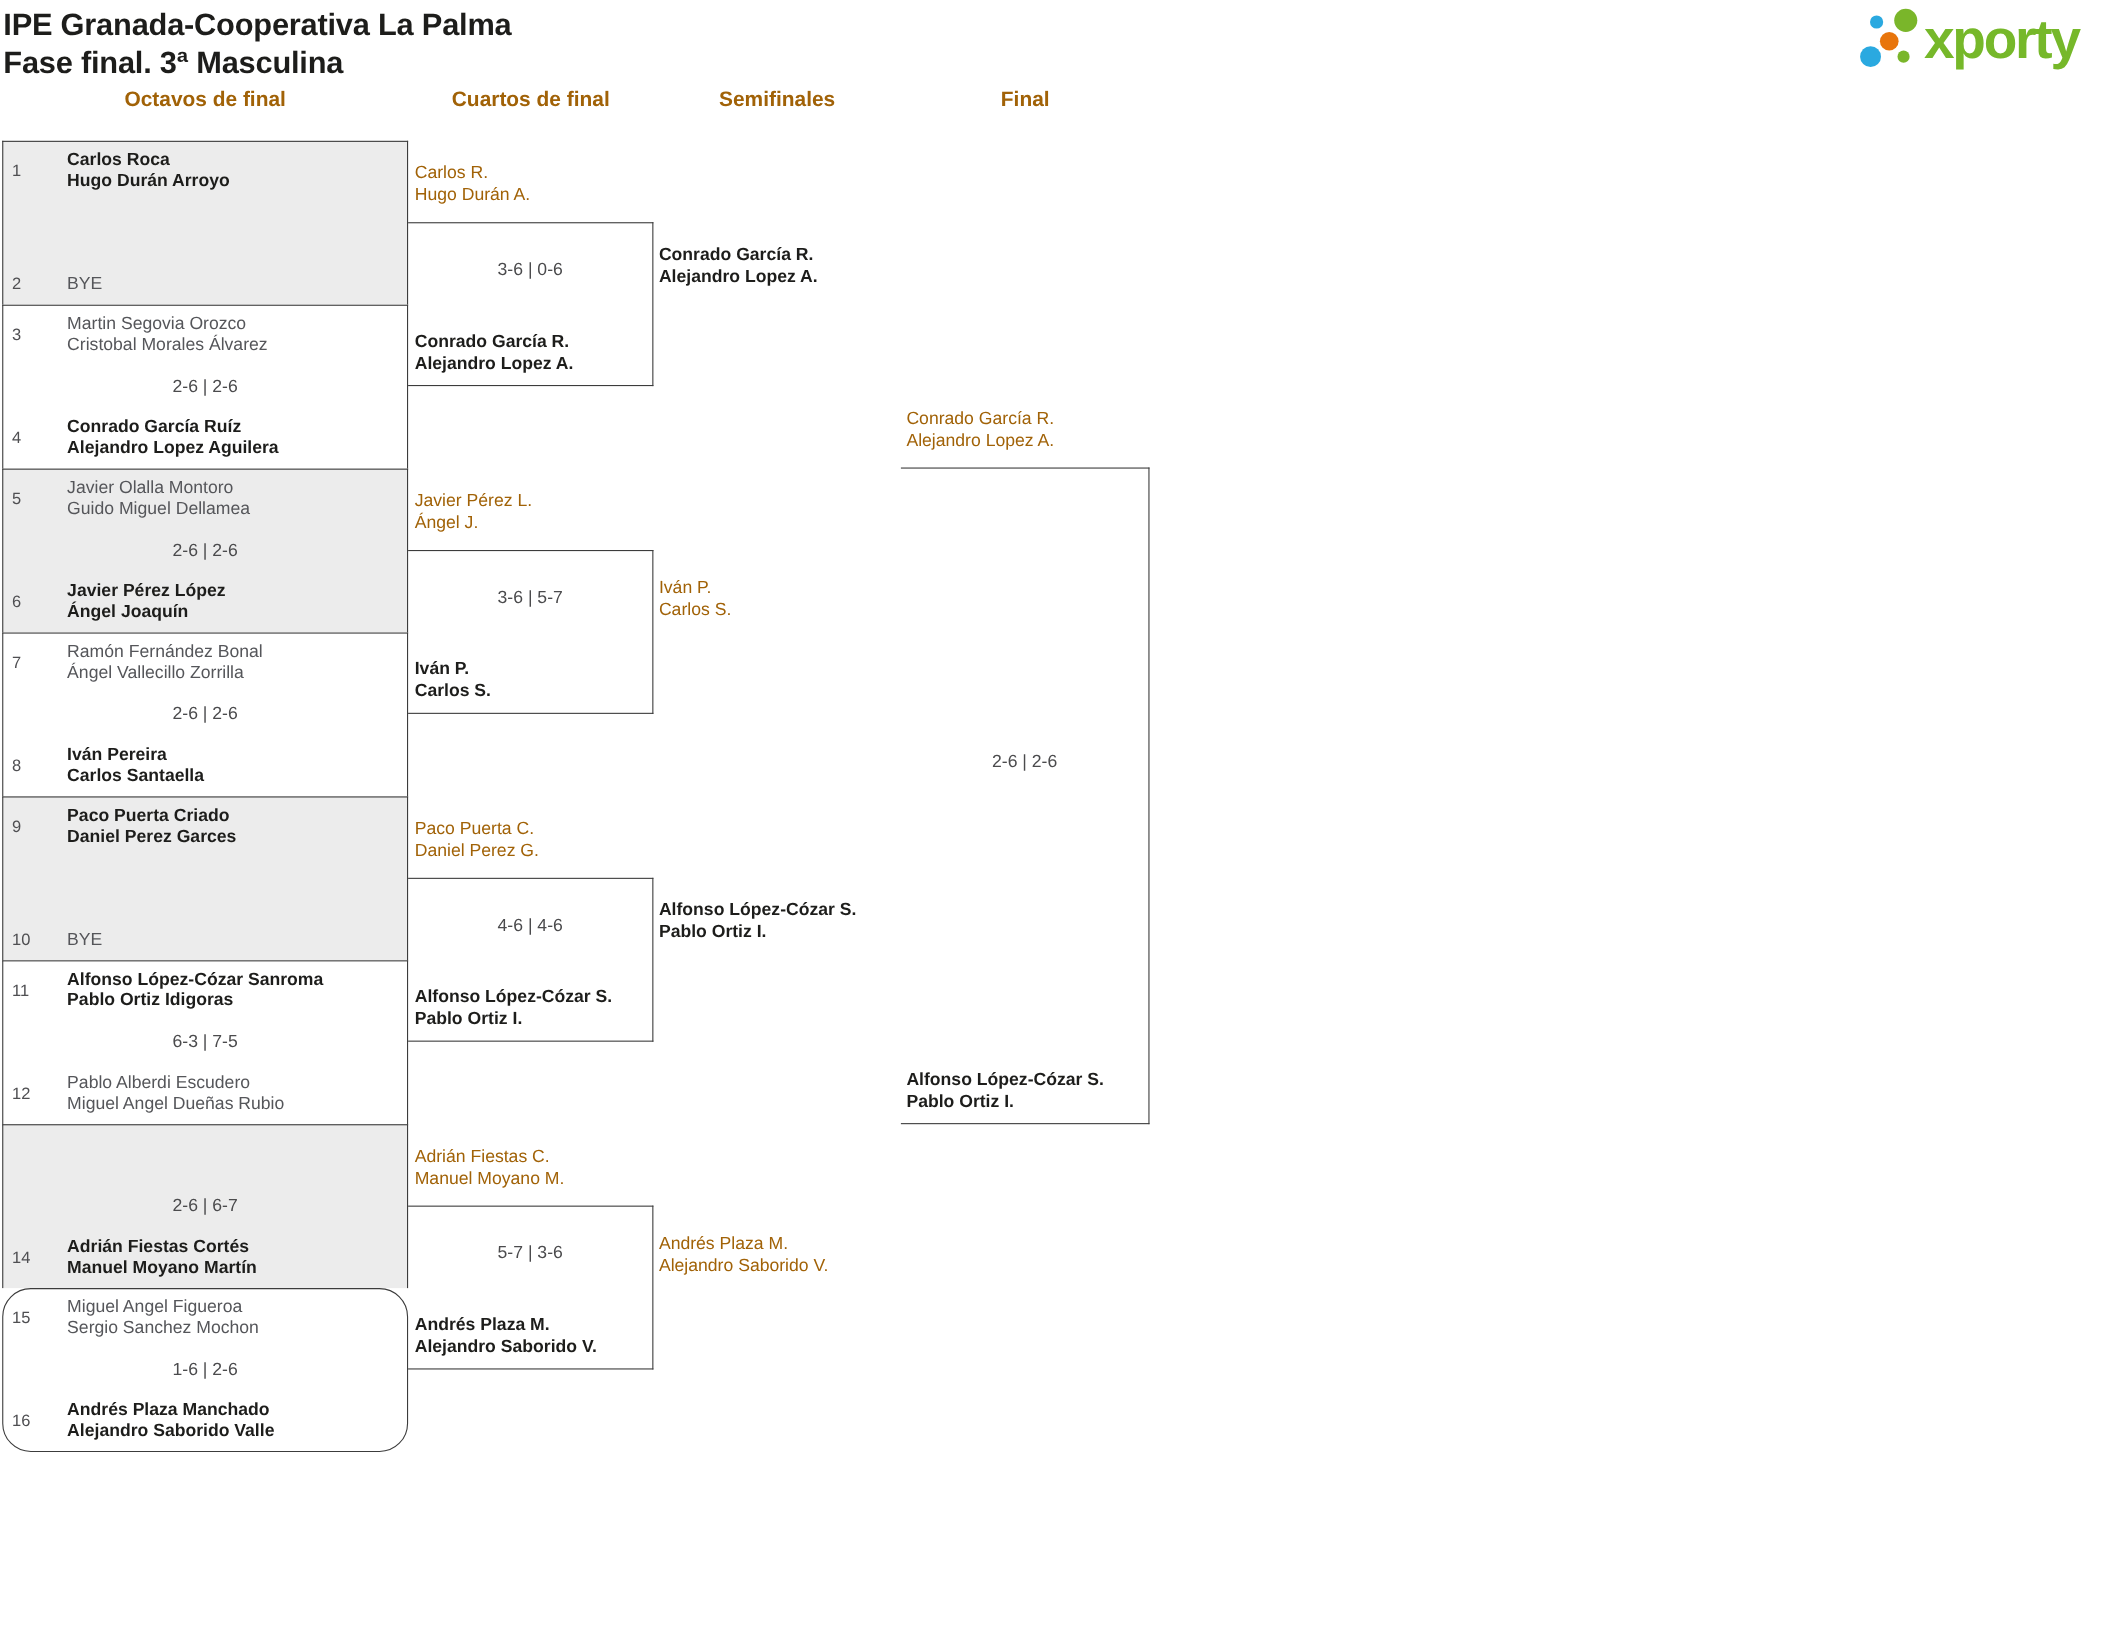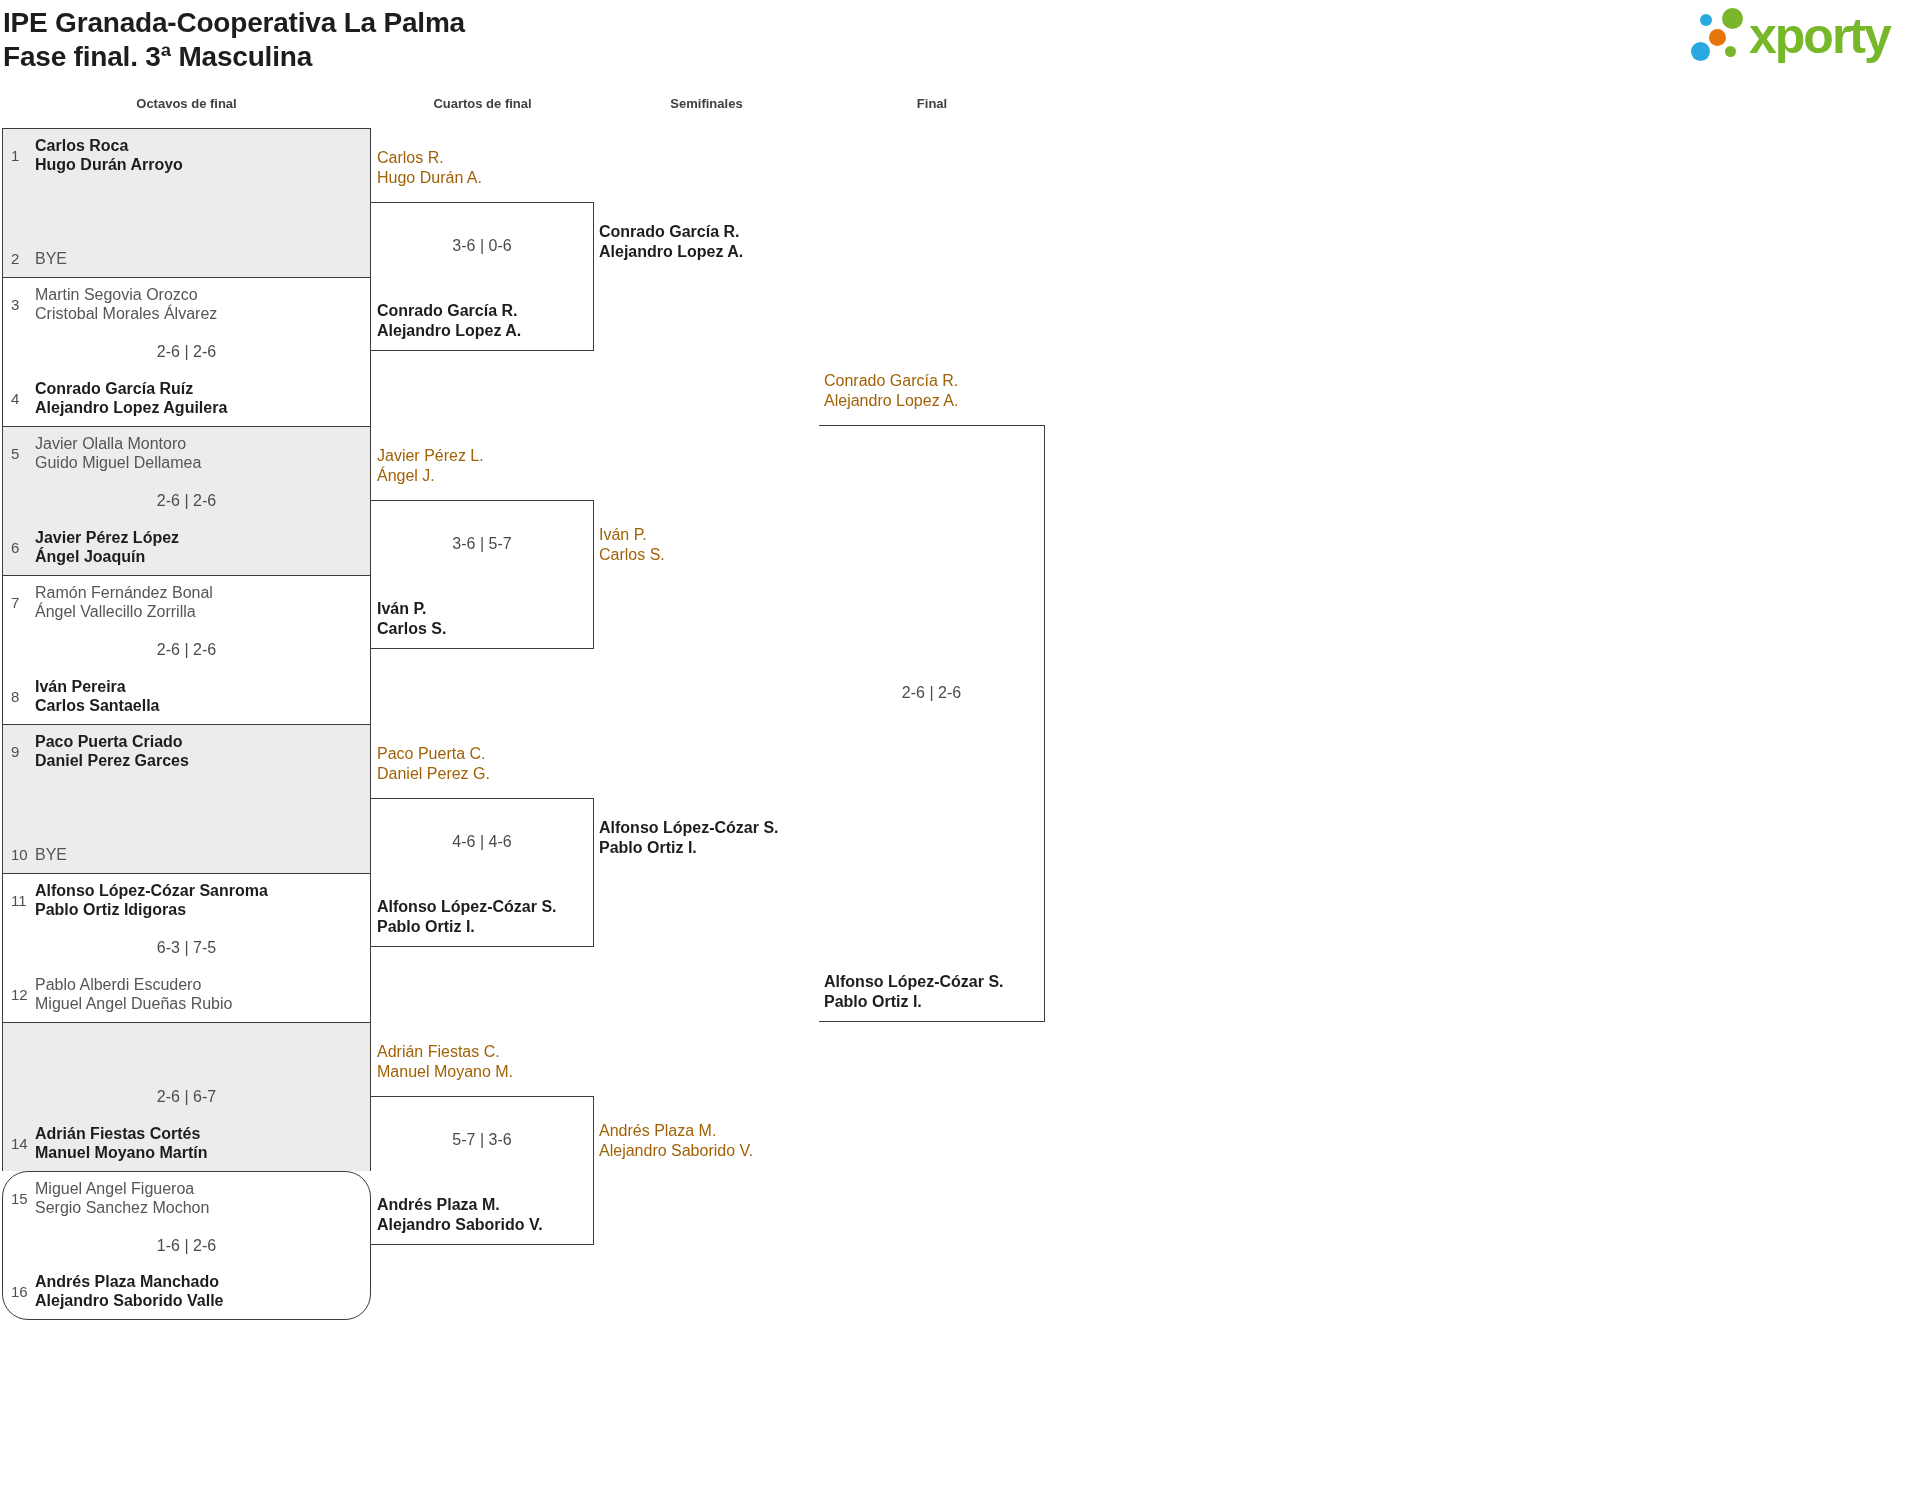"Octavos de final" .rh { color: #404040 -> #a16207; font-size: 13px -> 19px; top: 96px -> 80px }
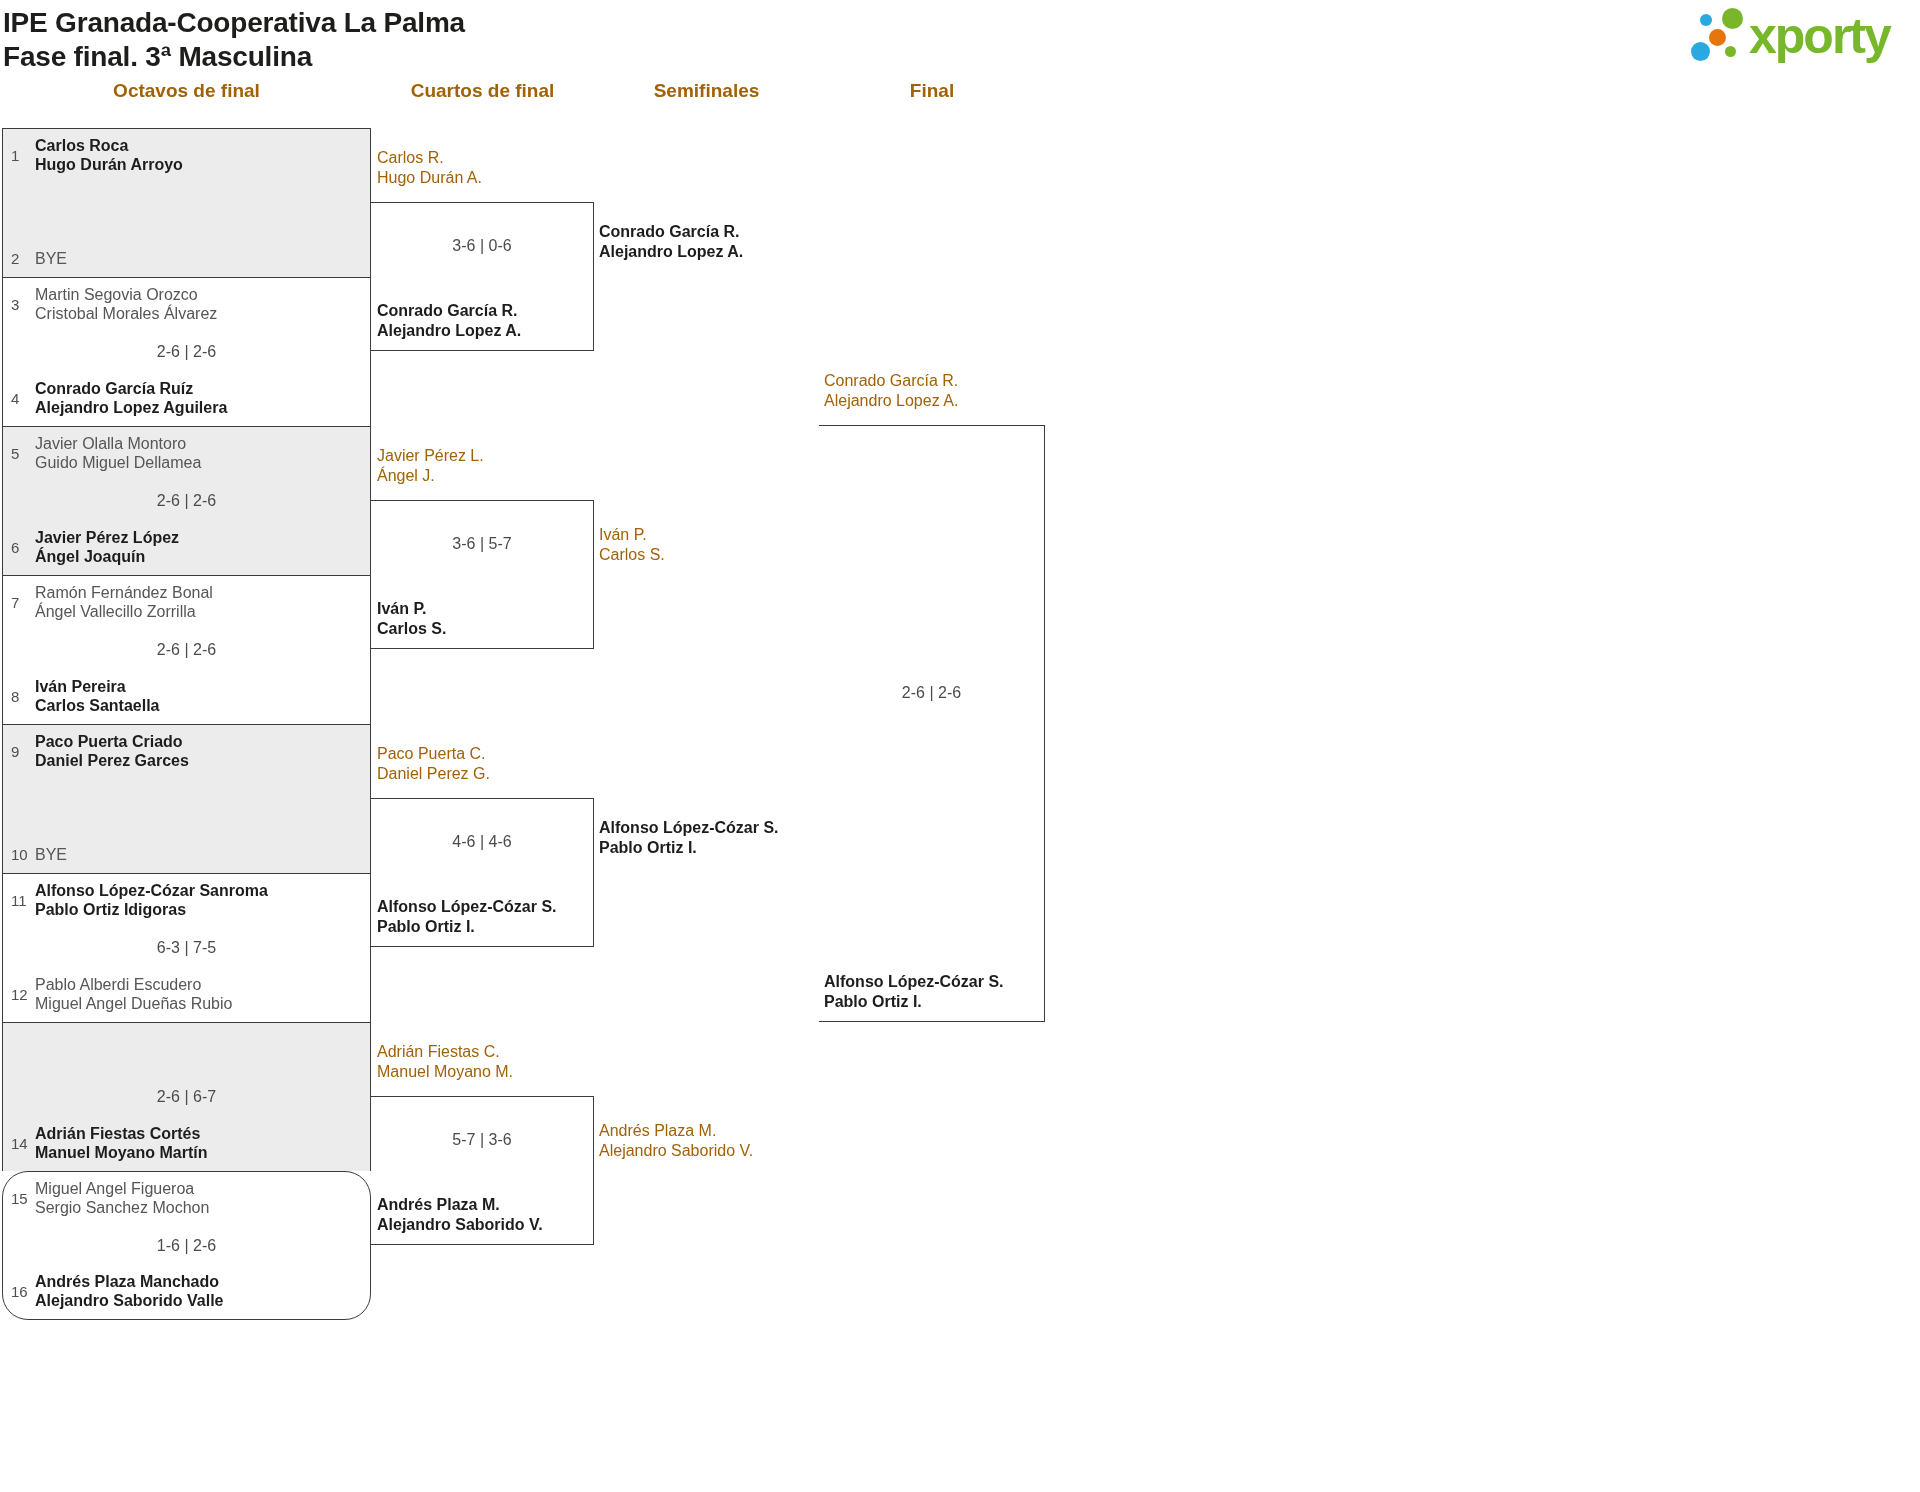"Carlos Roca" .names span { margin-left: none -> 26px }
